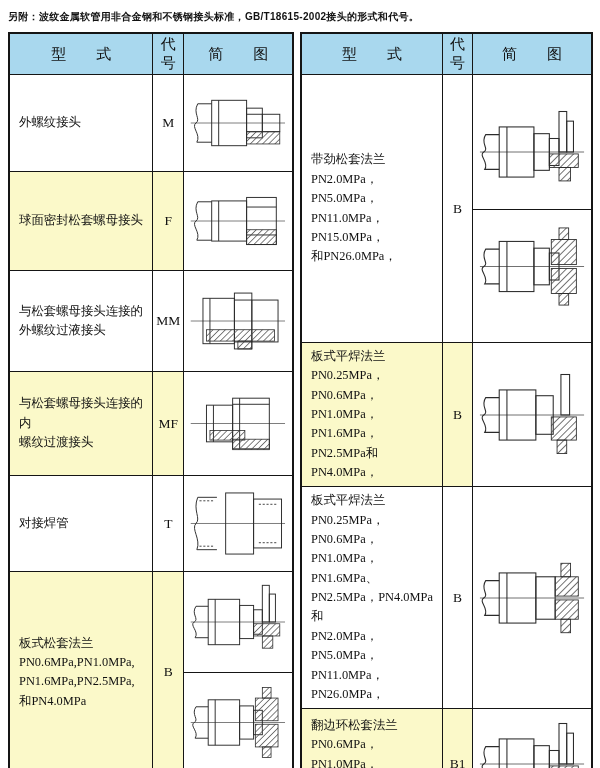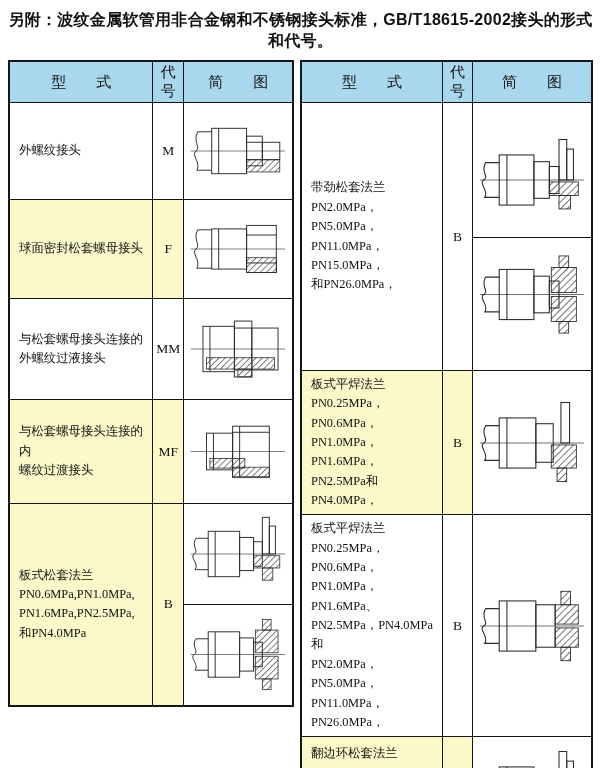"另附：波纹金属软管用非合金钢和不锈钢接头标准，GB/T18615-2002接头的" .title { font-size: 16px -> 10px; text-align: center -> none }
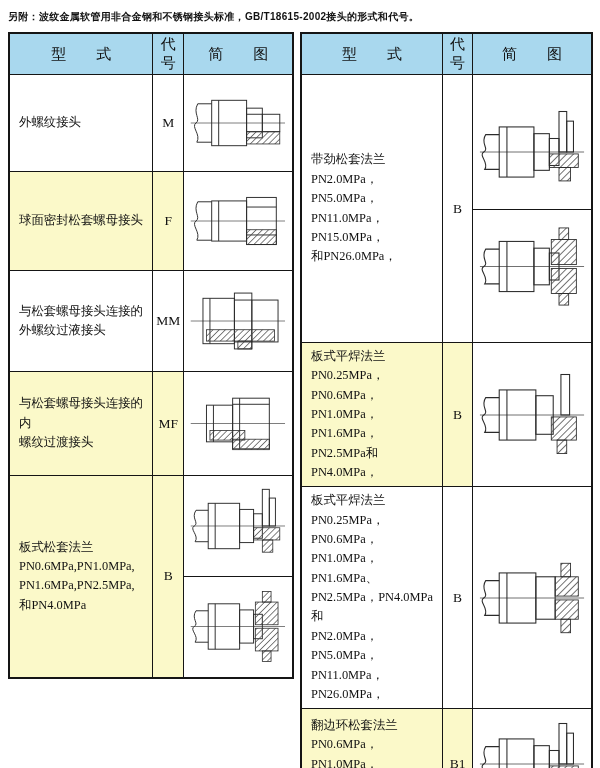"对接焊管" tr { html: none -> <tr> <td>对接焊管</td> <td>T</td> <td> <div> <div> <svg> <defs> <pattern> <line></line> </pattern> </defs> <path></path> <line></line> <line></line> <rect></rect> <rect></rect> <line></line> <line></line> <line></line> </svg> </div> </div> </td> </tr> }
